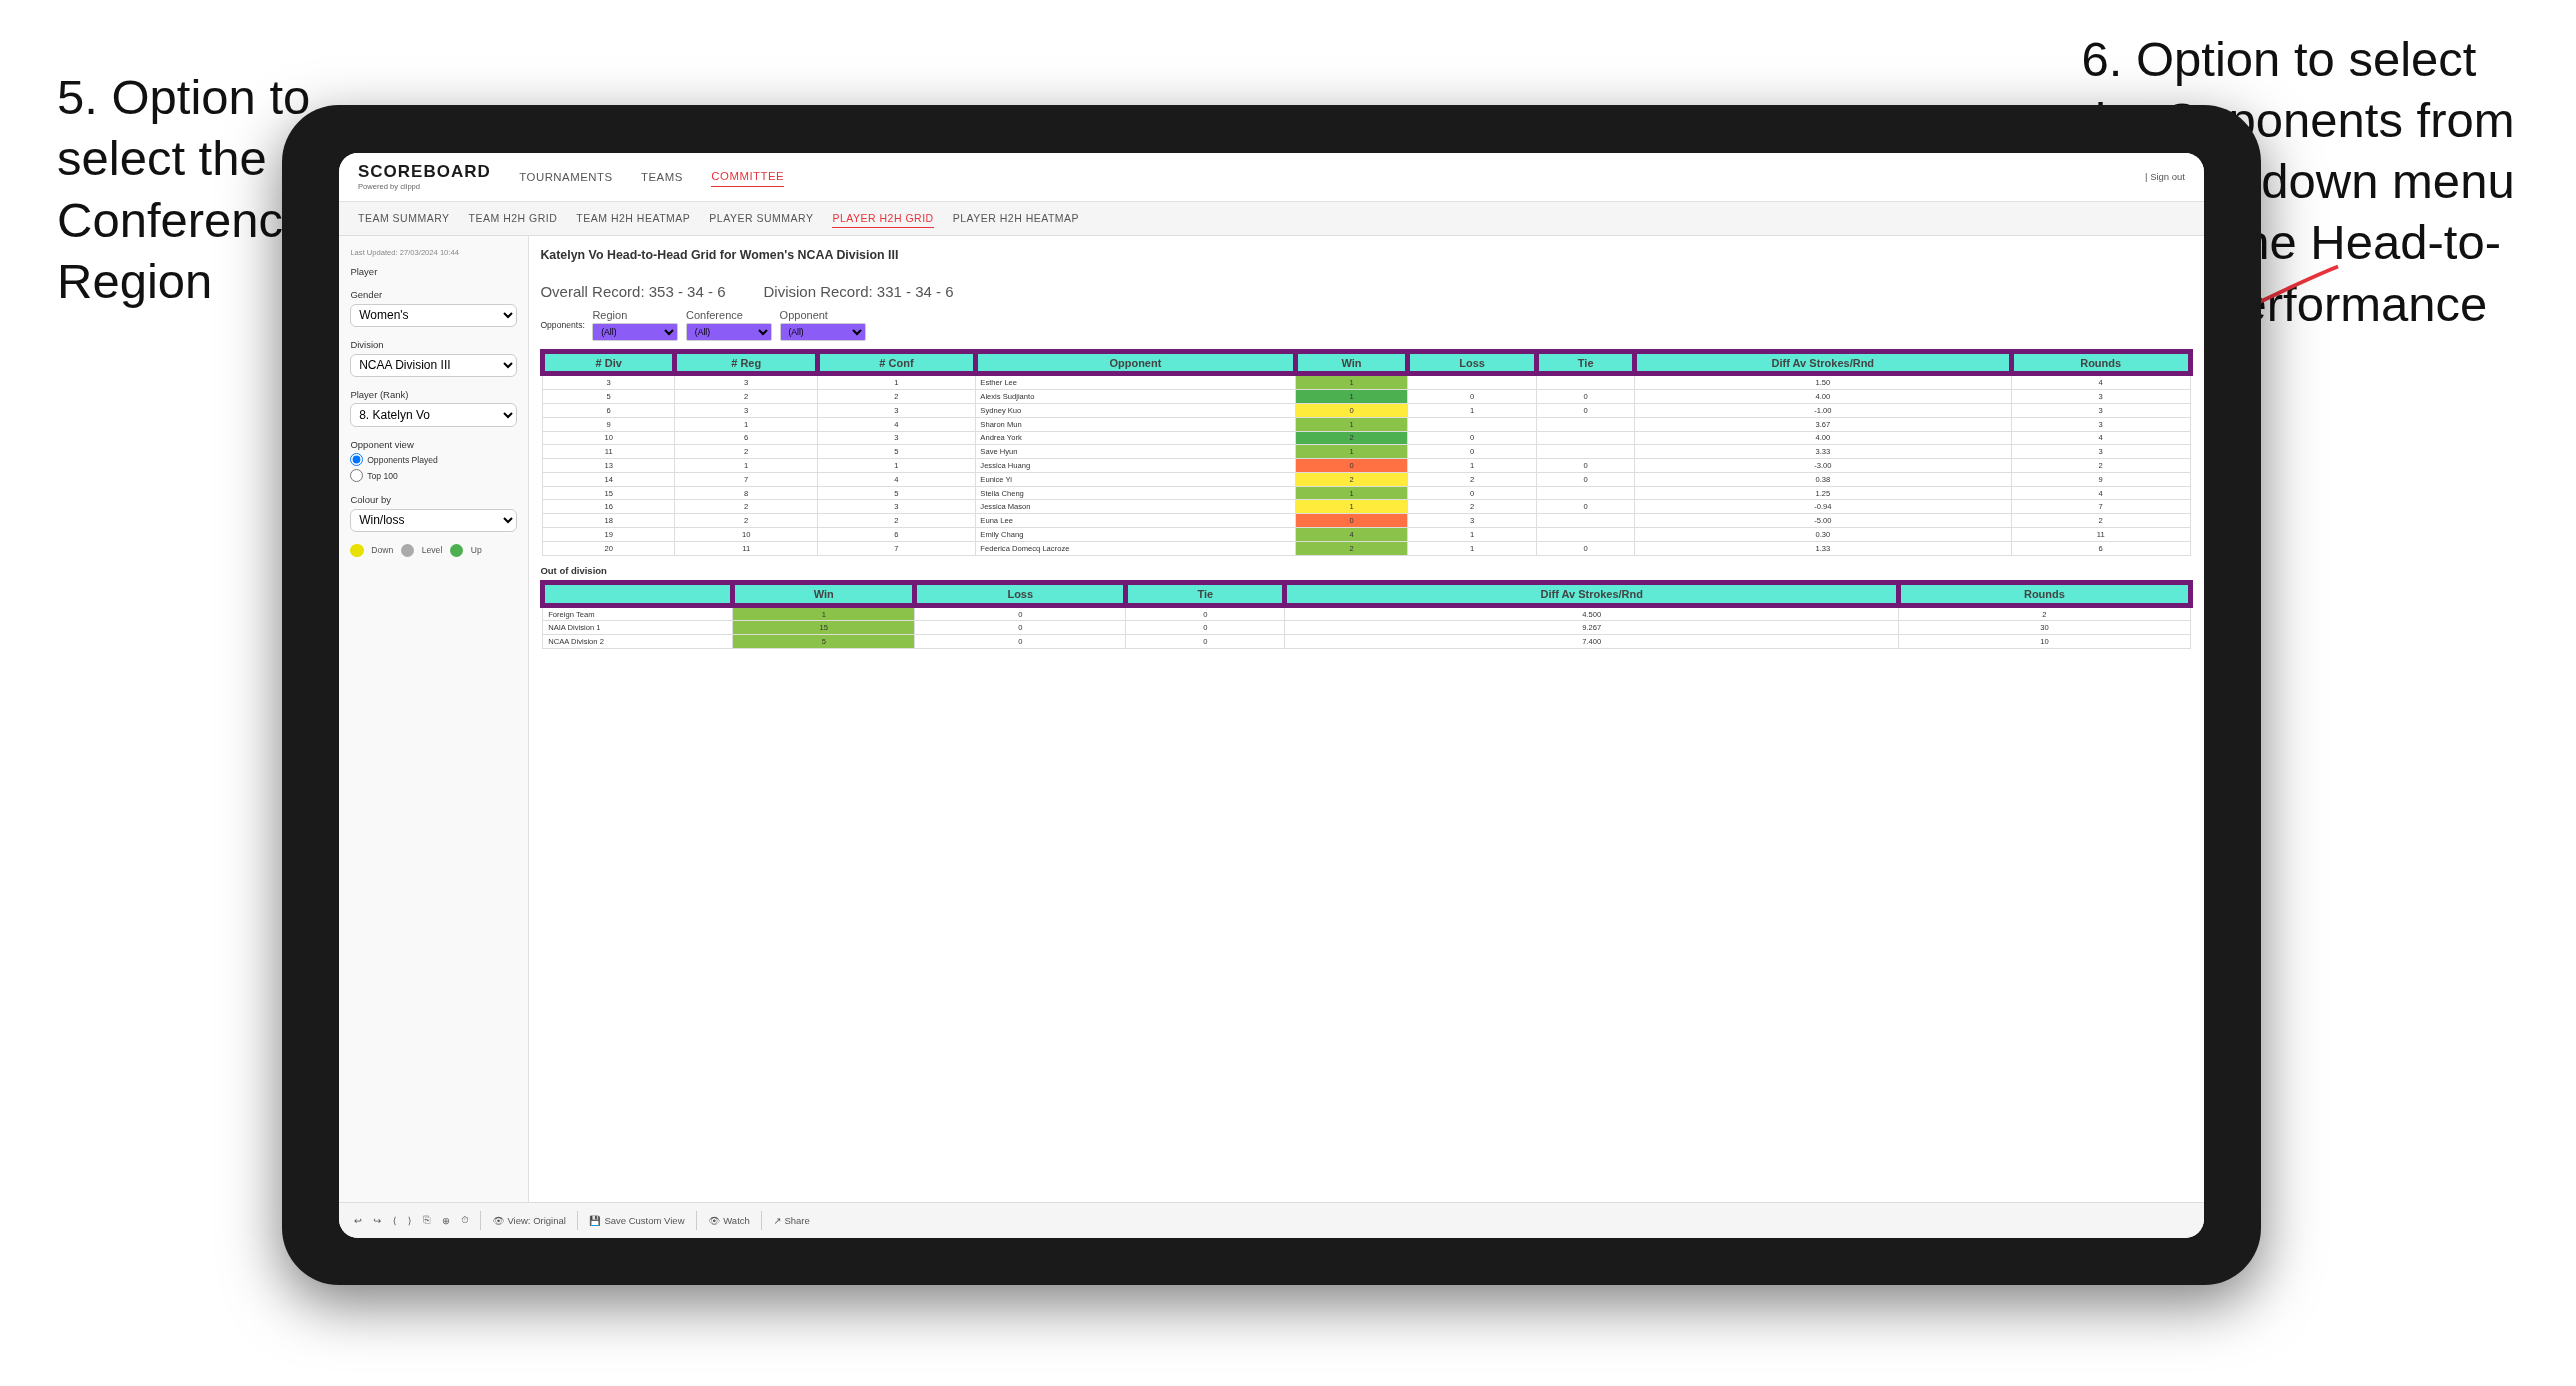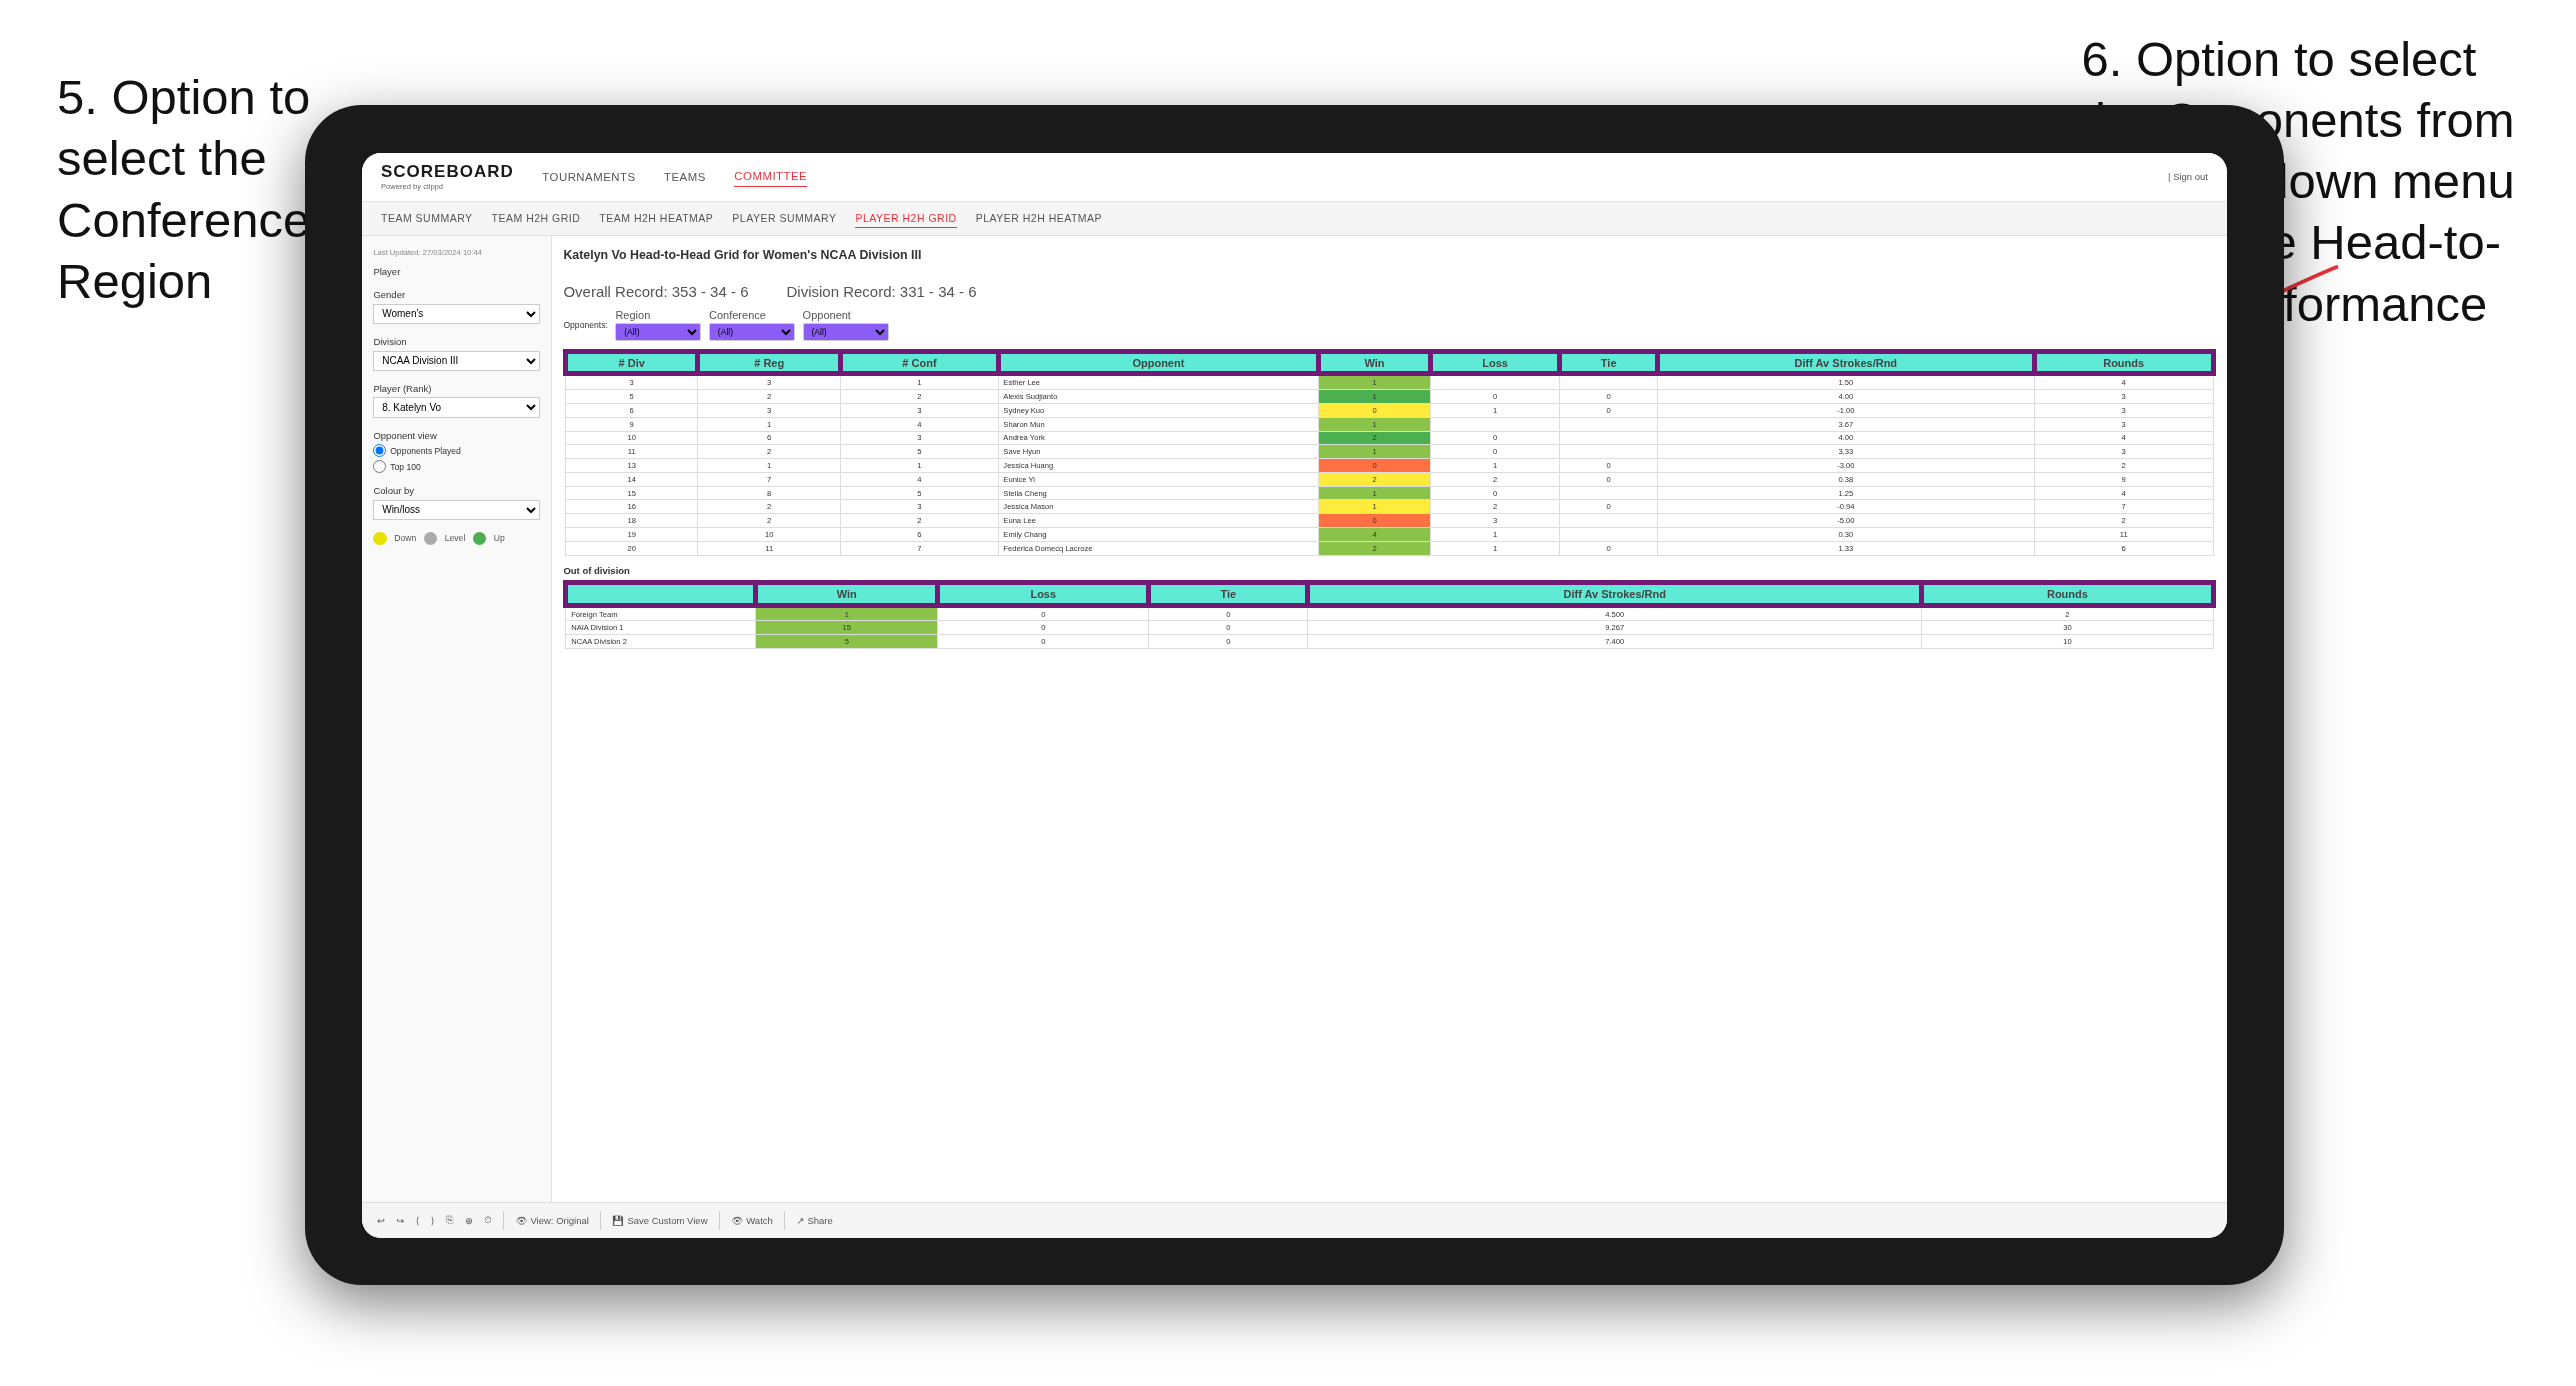"SCOREBOARD" .tablet { left: 305px -> 282px }
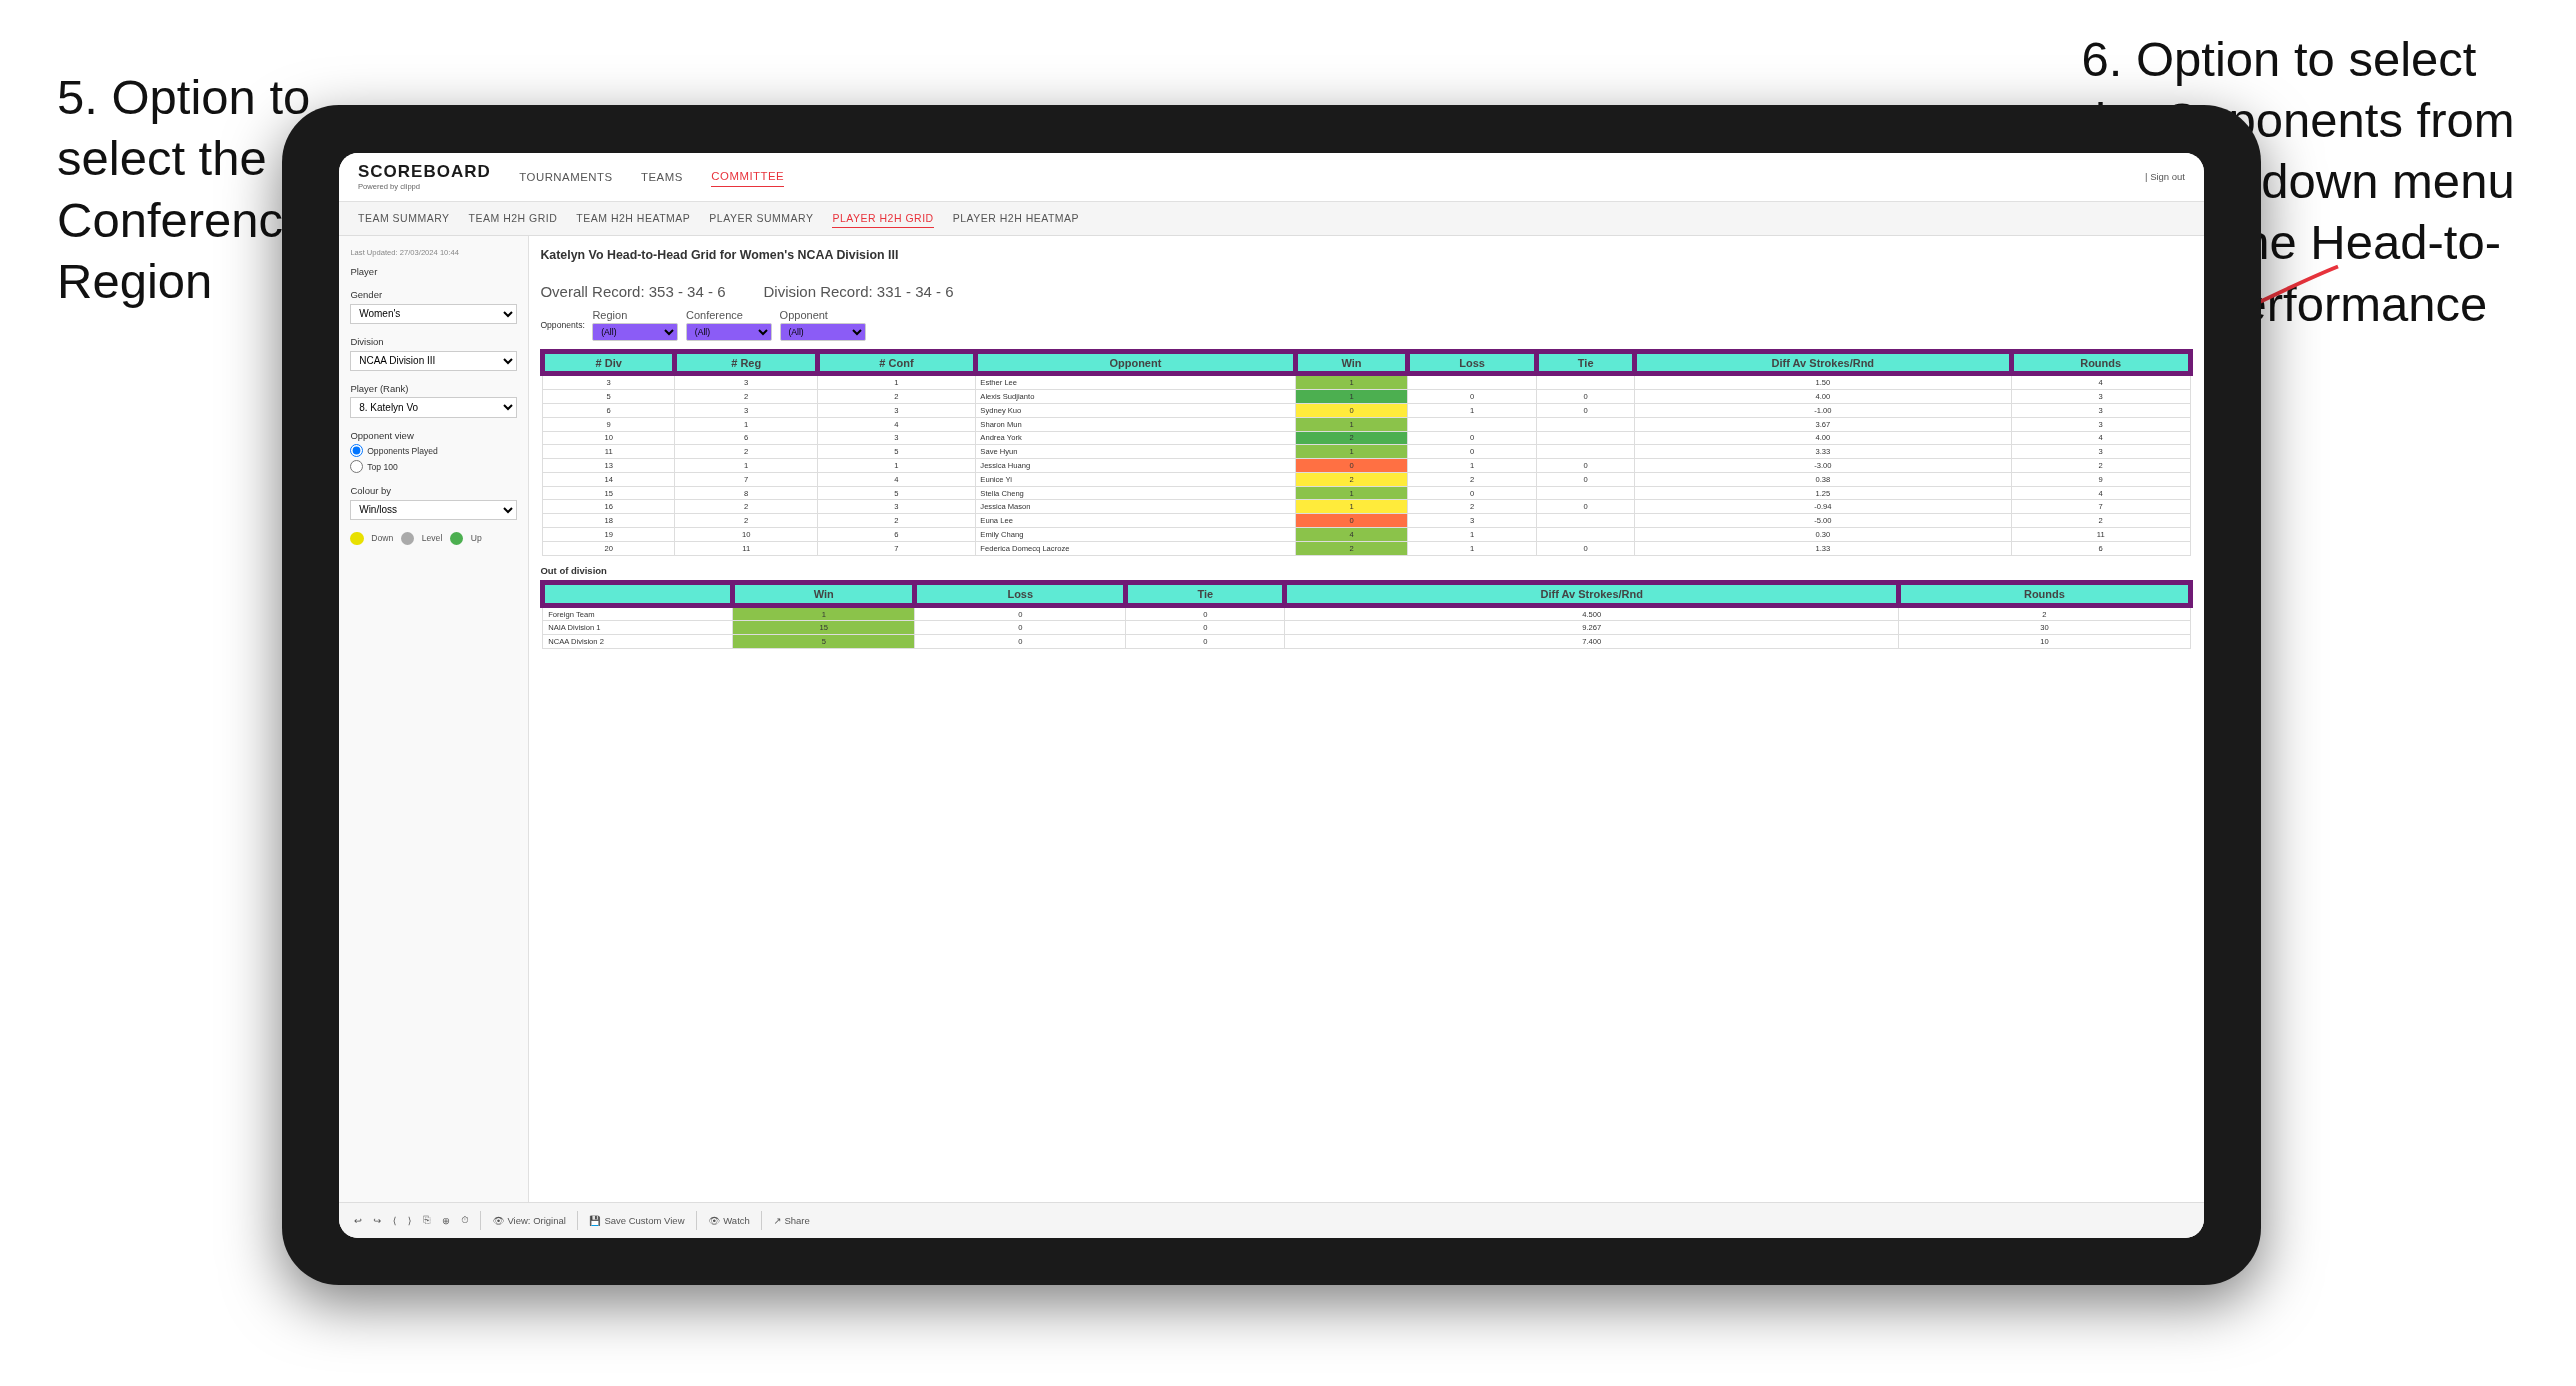"Women's" .panel-select { border-radius: 0 -> 6px; font-size: 10px -> 12px }
